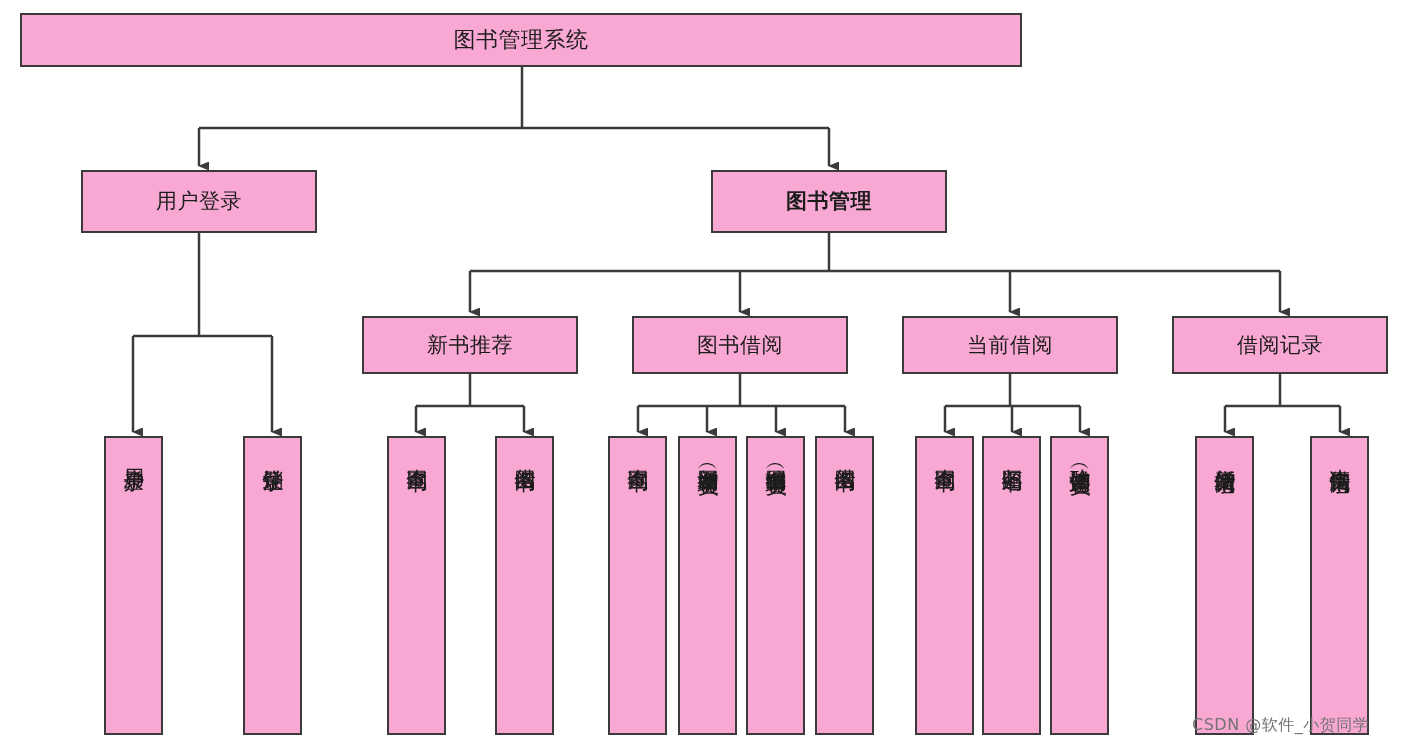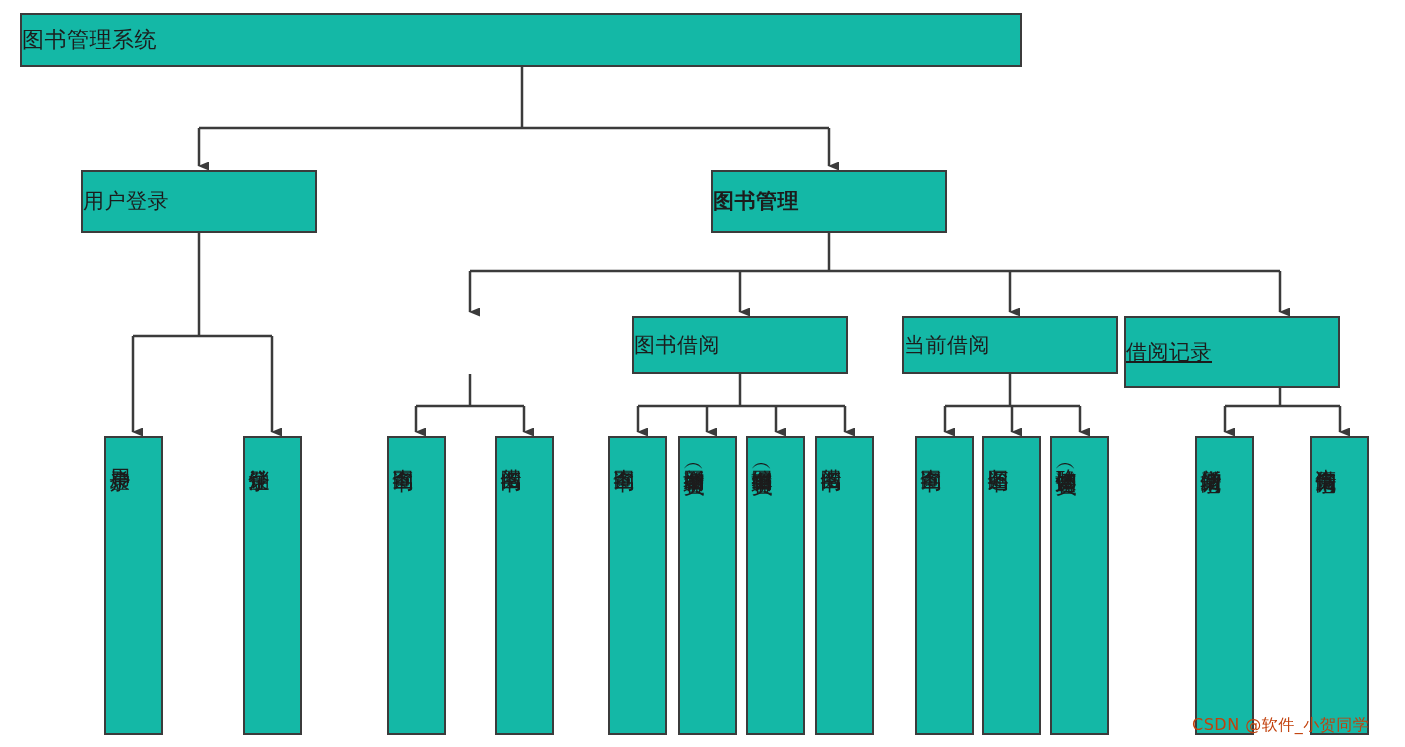"图书管理系统" .node { background: #14b8a6 -> #f9a8d4; justify-content: flex-start -> center }
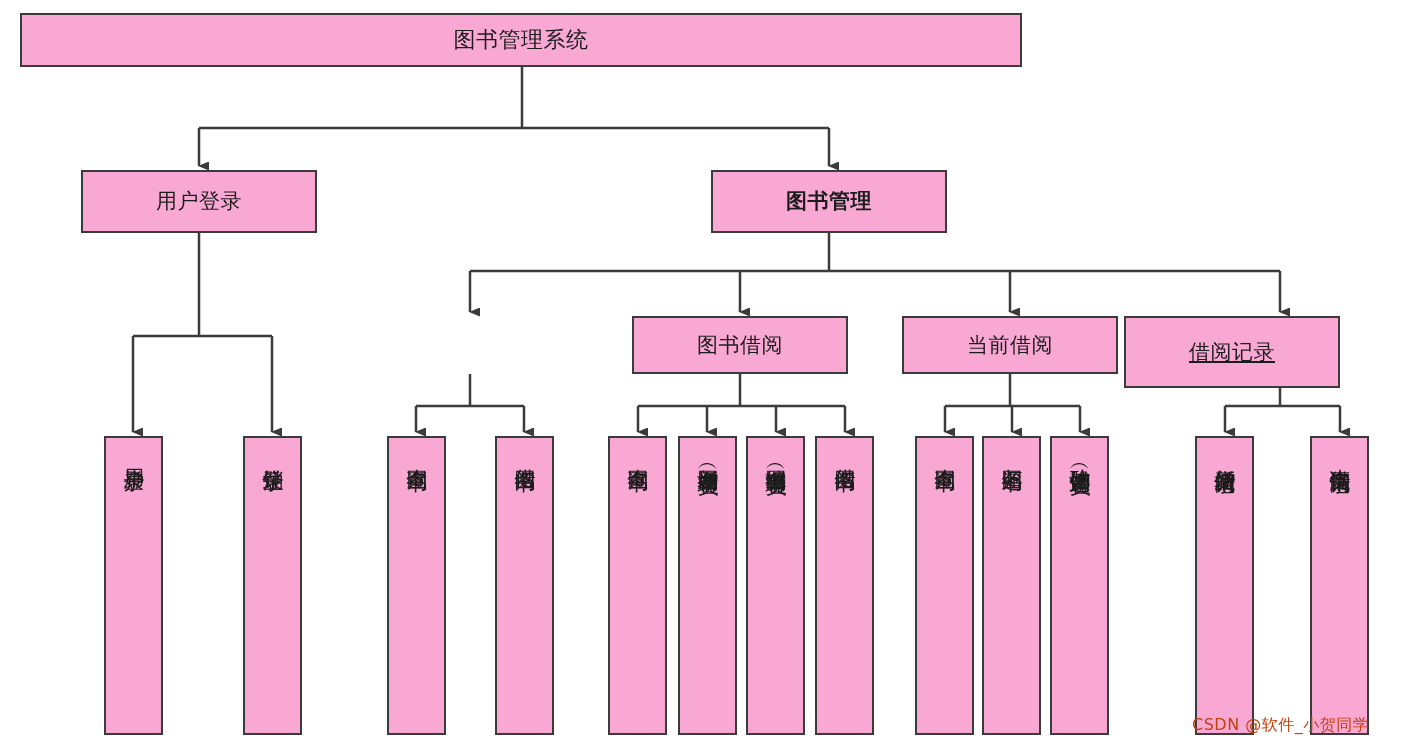"新书推荐" div.node { html: none -> <div> <span>新书推荐</span> </div> }
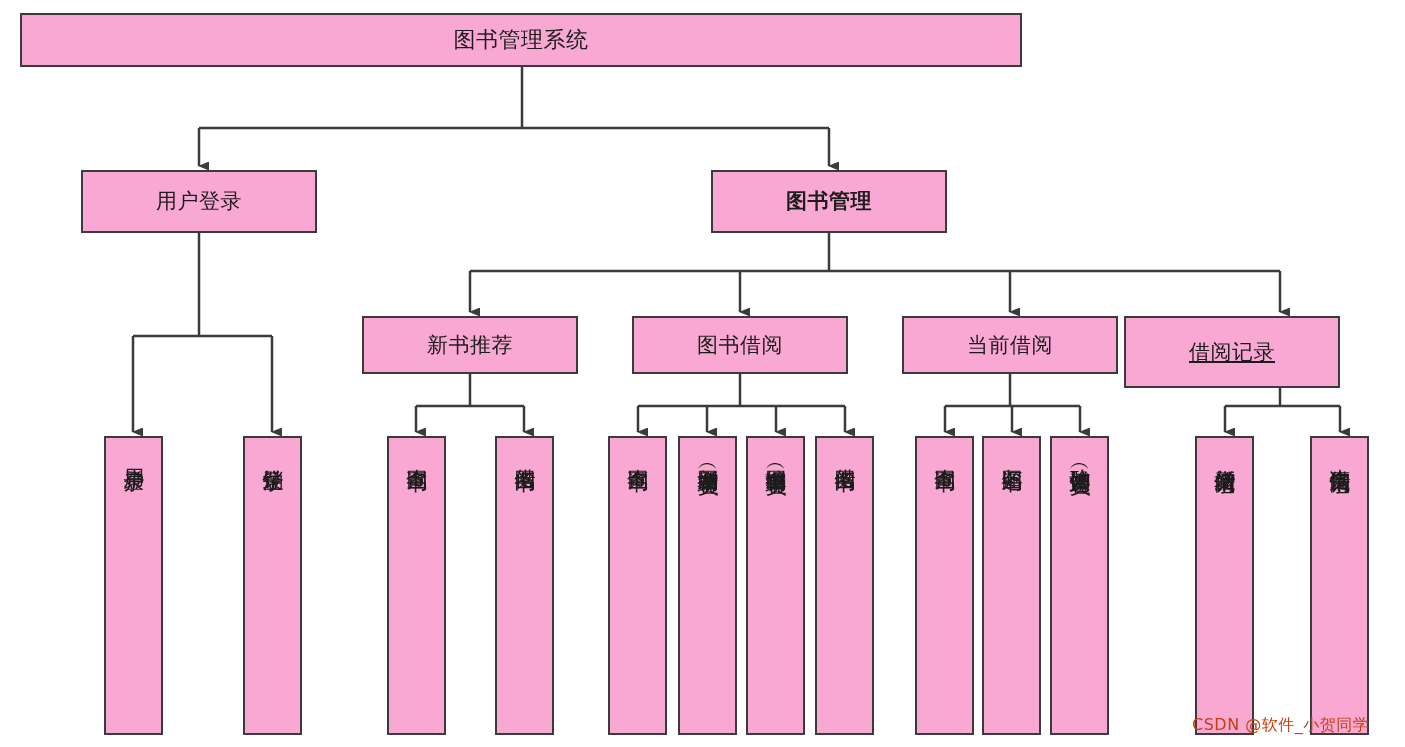"借阅记录" div.node { height: 72px -> 58px; left: 1124px -> 1172px; text-decoration: underline -> none }
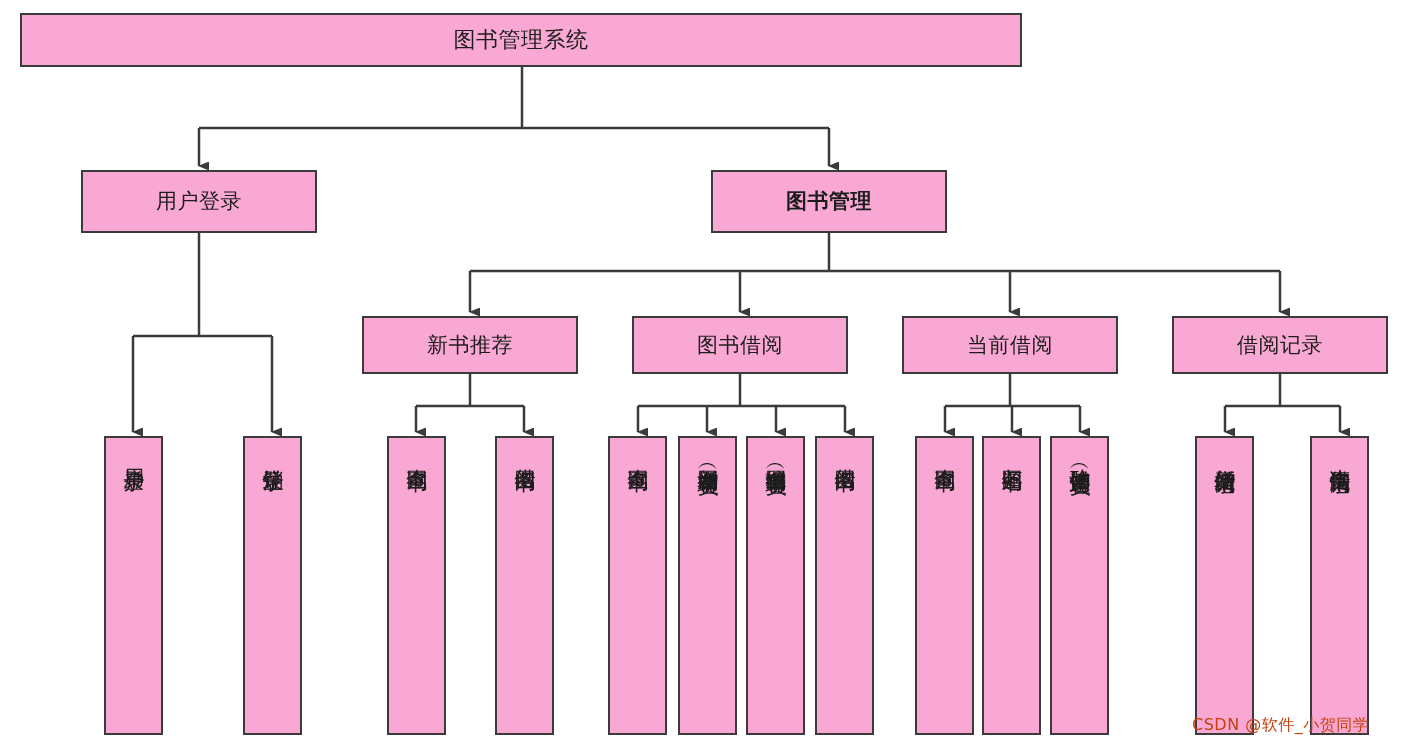"CSDN @软件_小贺同学" .watermark { color: #c2410c -> #737373 }
